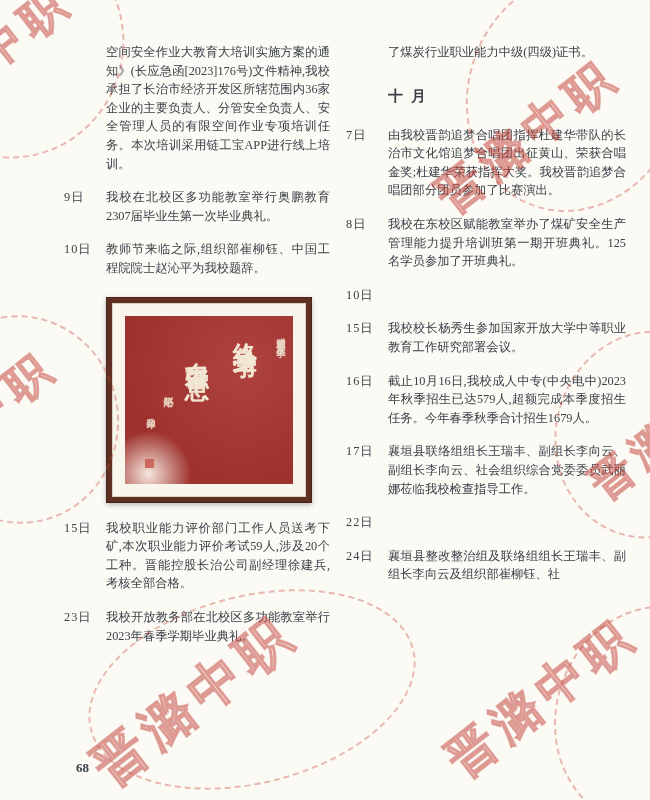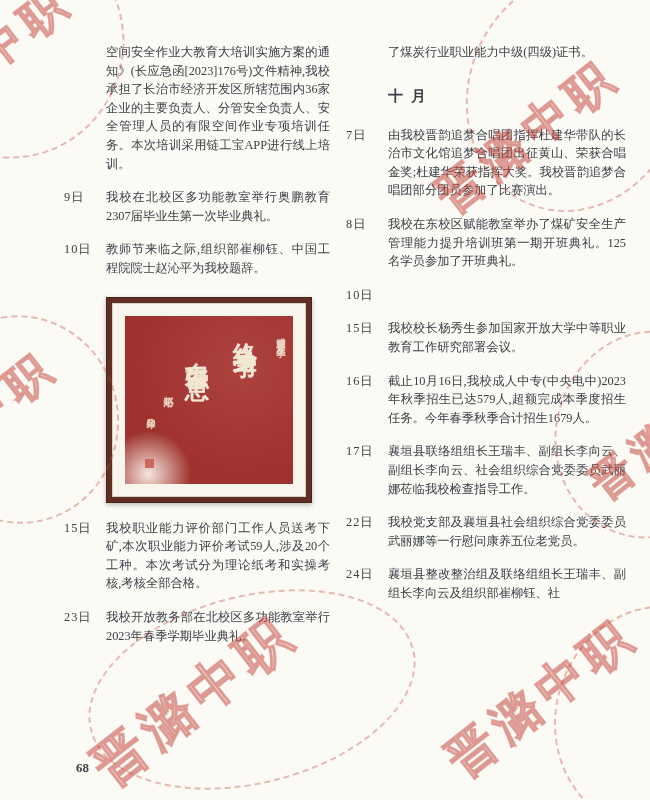"我校职业能力评价部门工作人员送考下矿,本次职业能力评价考试59人,涉及20个工种" span.etext { text: 本次考试分为理论纸考和实操考核 -> 晋能控股长治公司副经理徐建兵 }
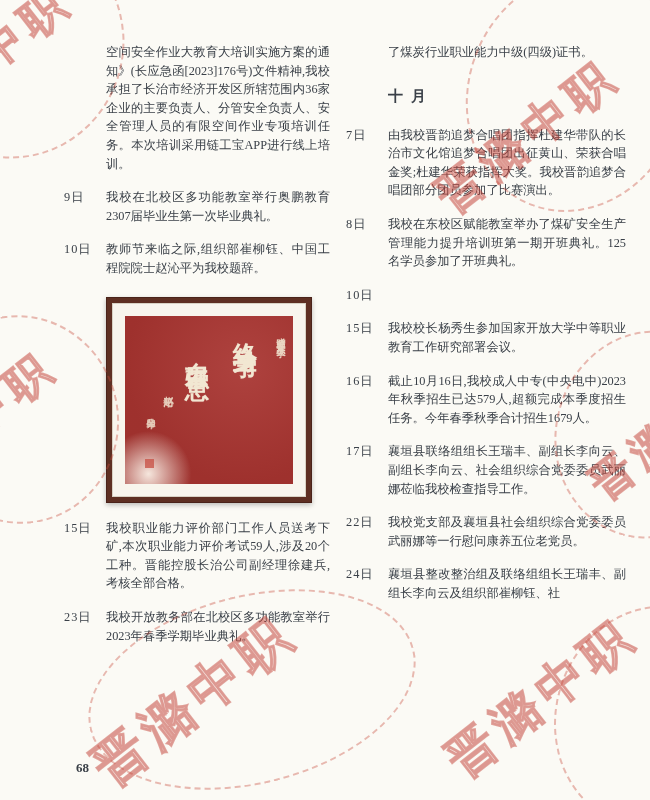"我校党支部及襄垣县社会组织综合党委委员武丽娜等一行慰问康养五位老党员。" span.etext { html: <span>我校党支部及襄垣县社会组织综合党委委员武丽娜等一行慰问康养五位老党员。</span> -> none }
